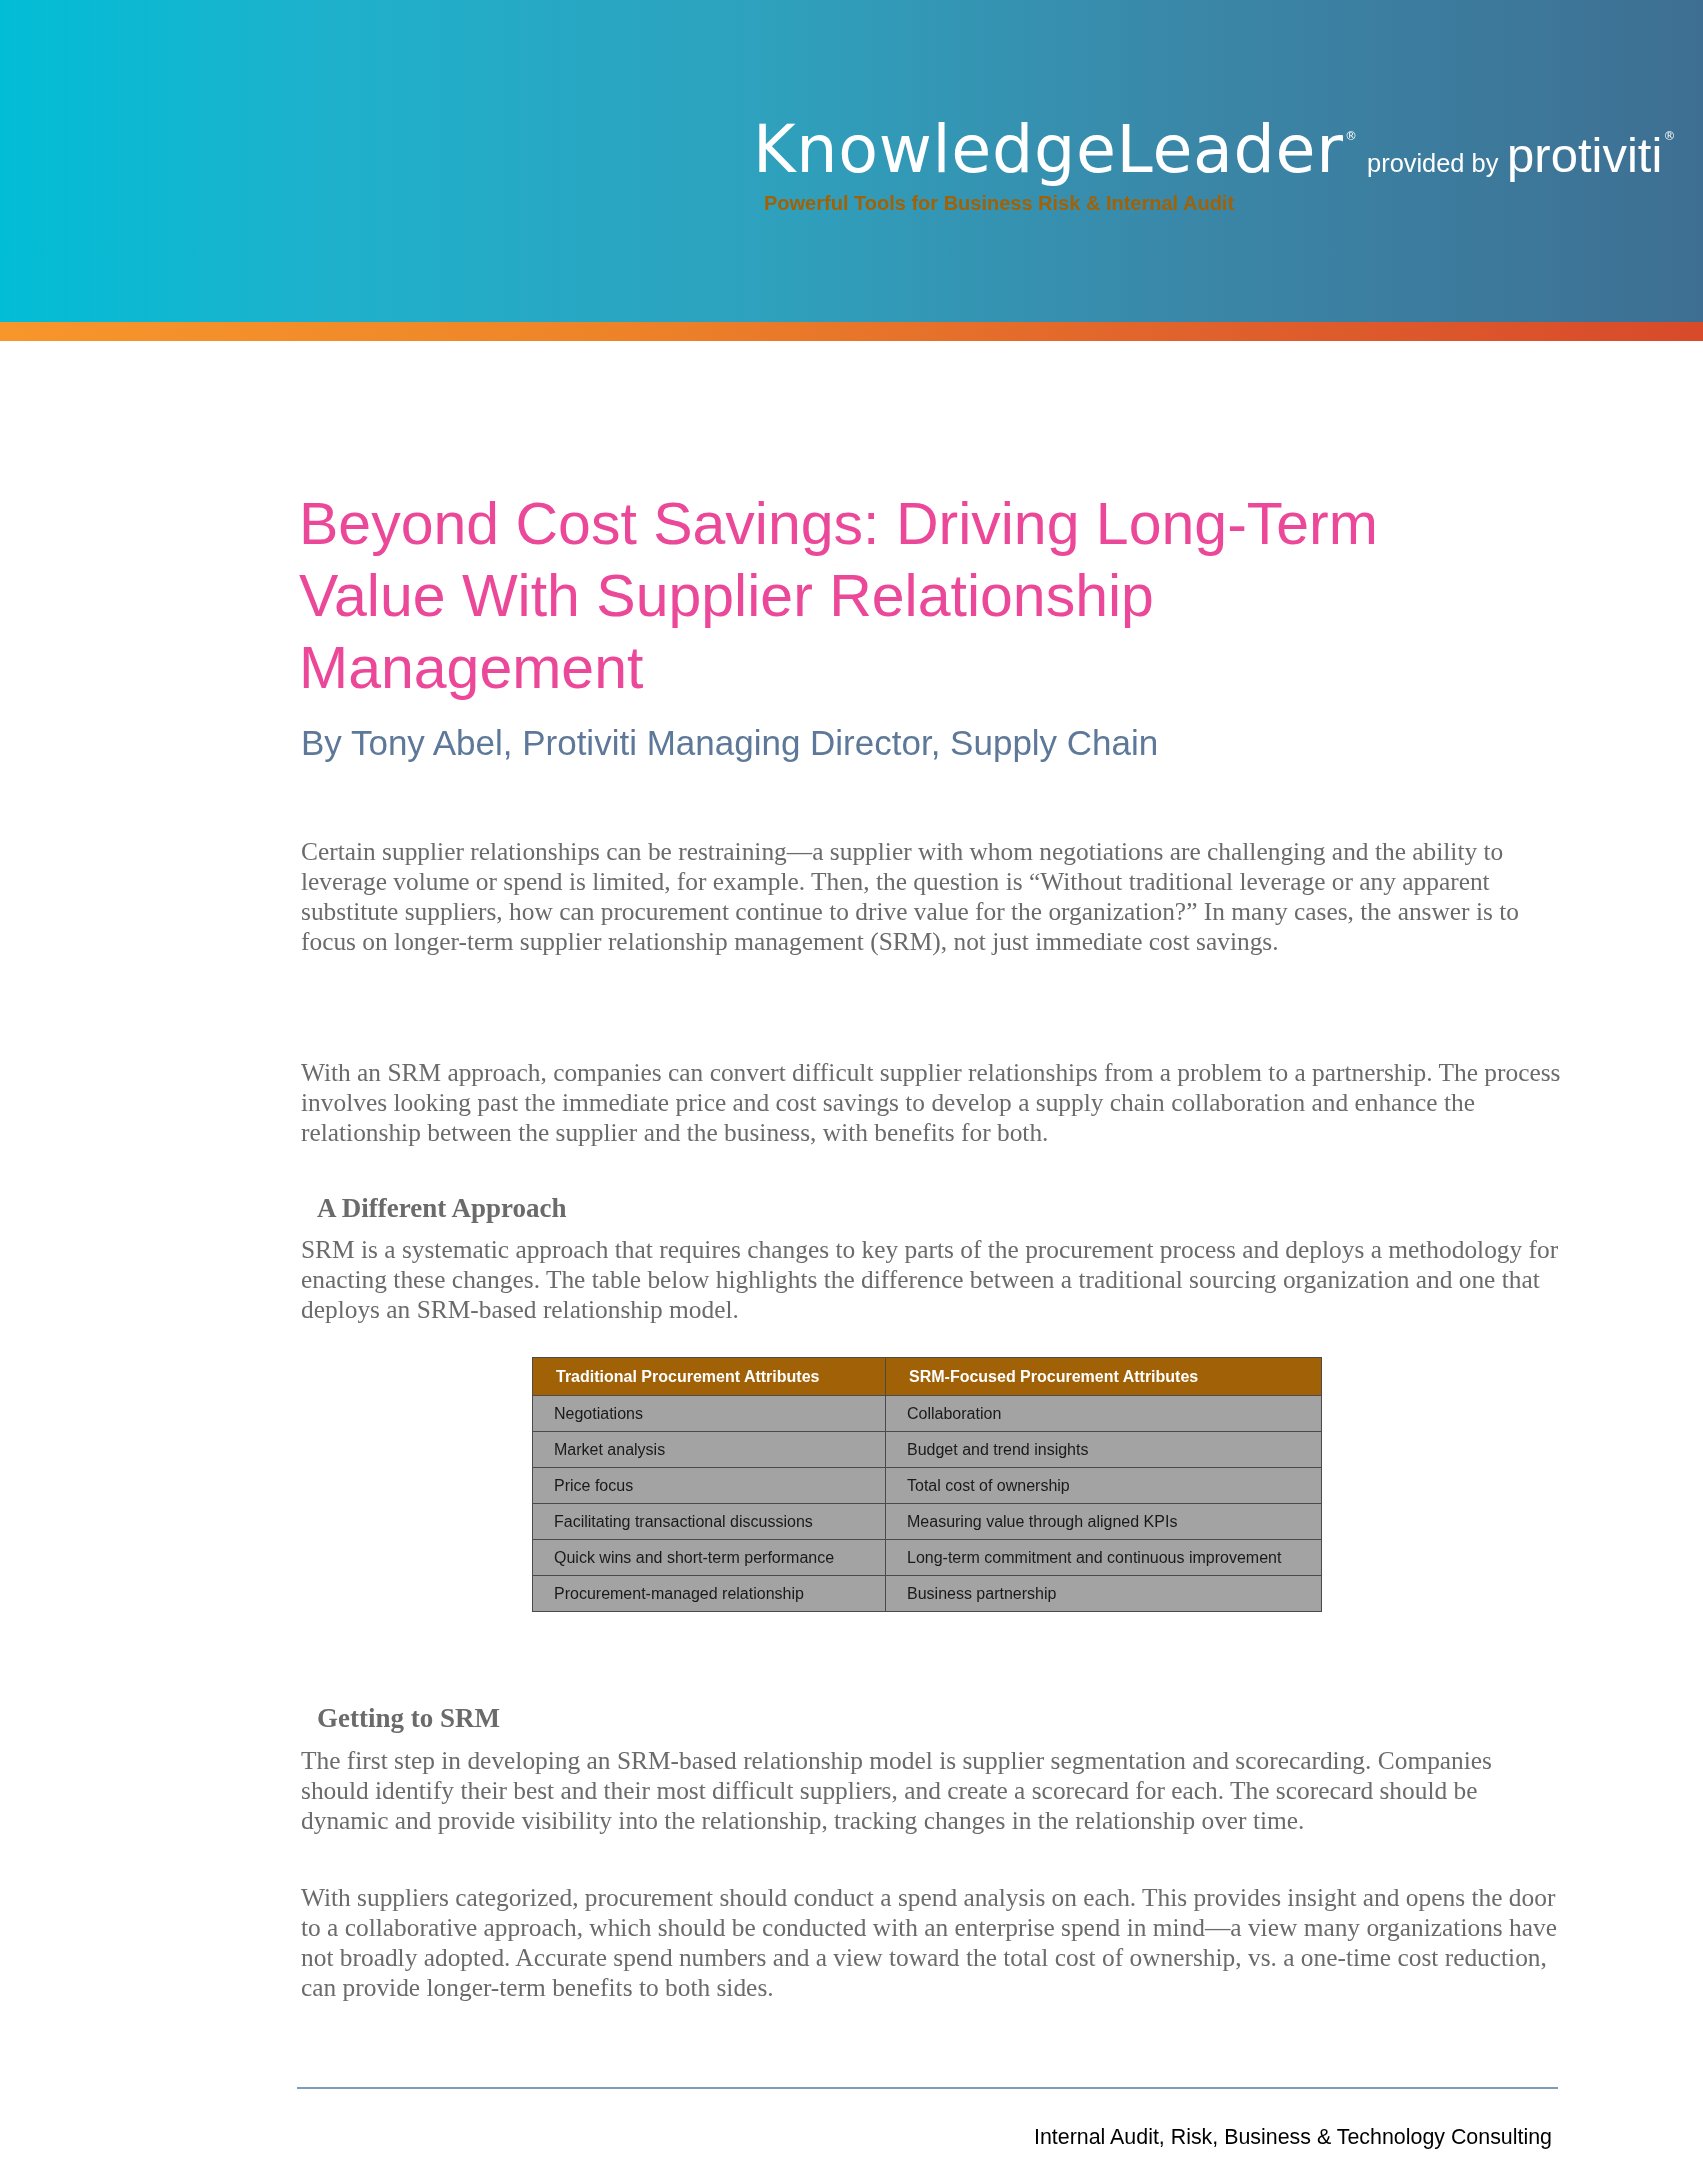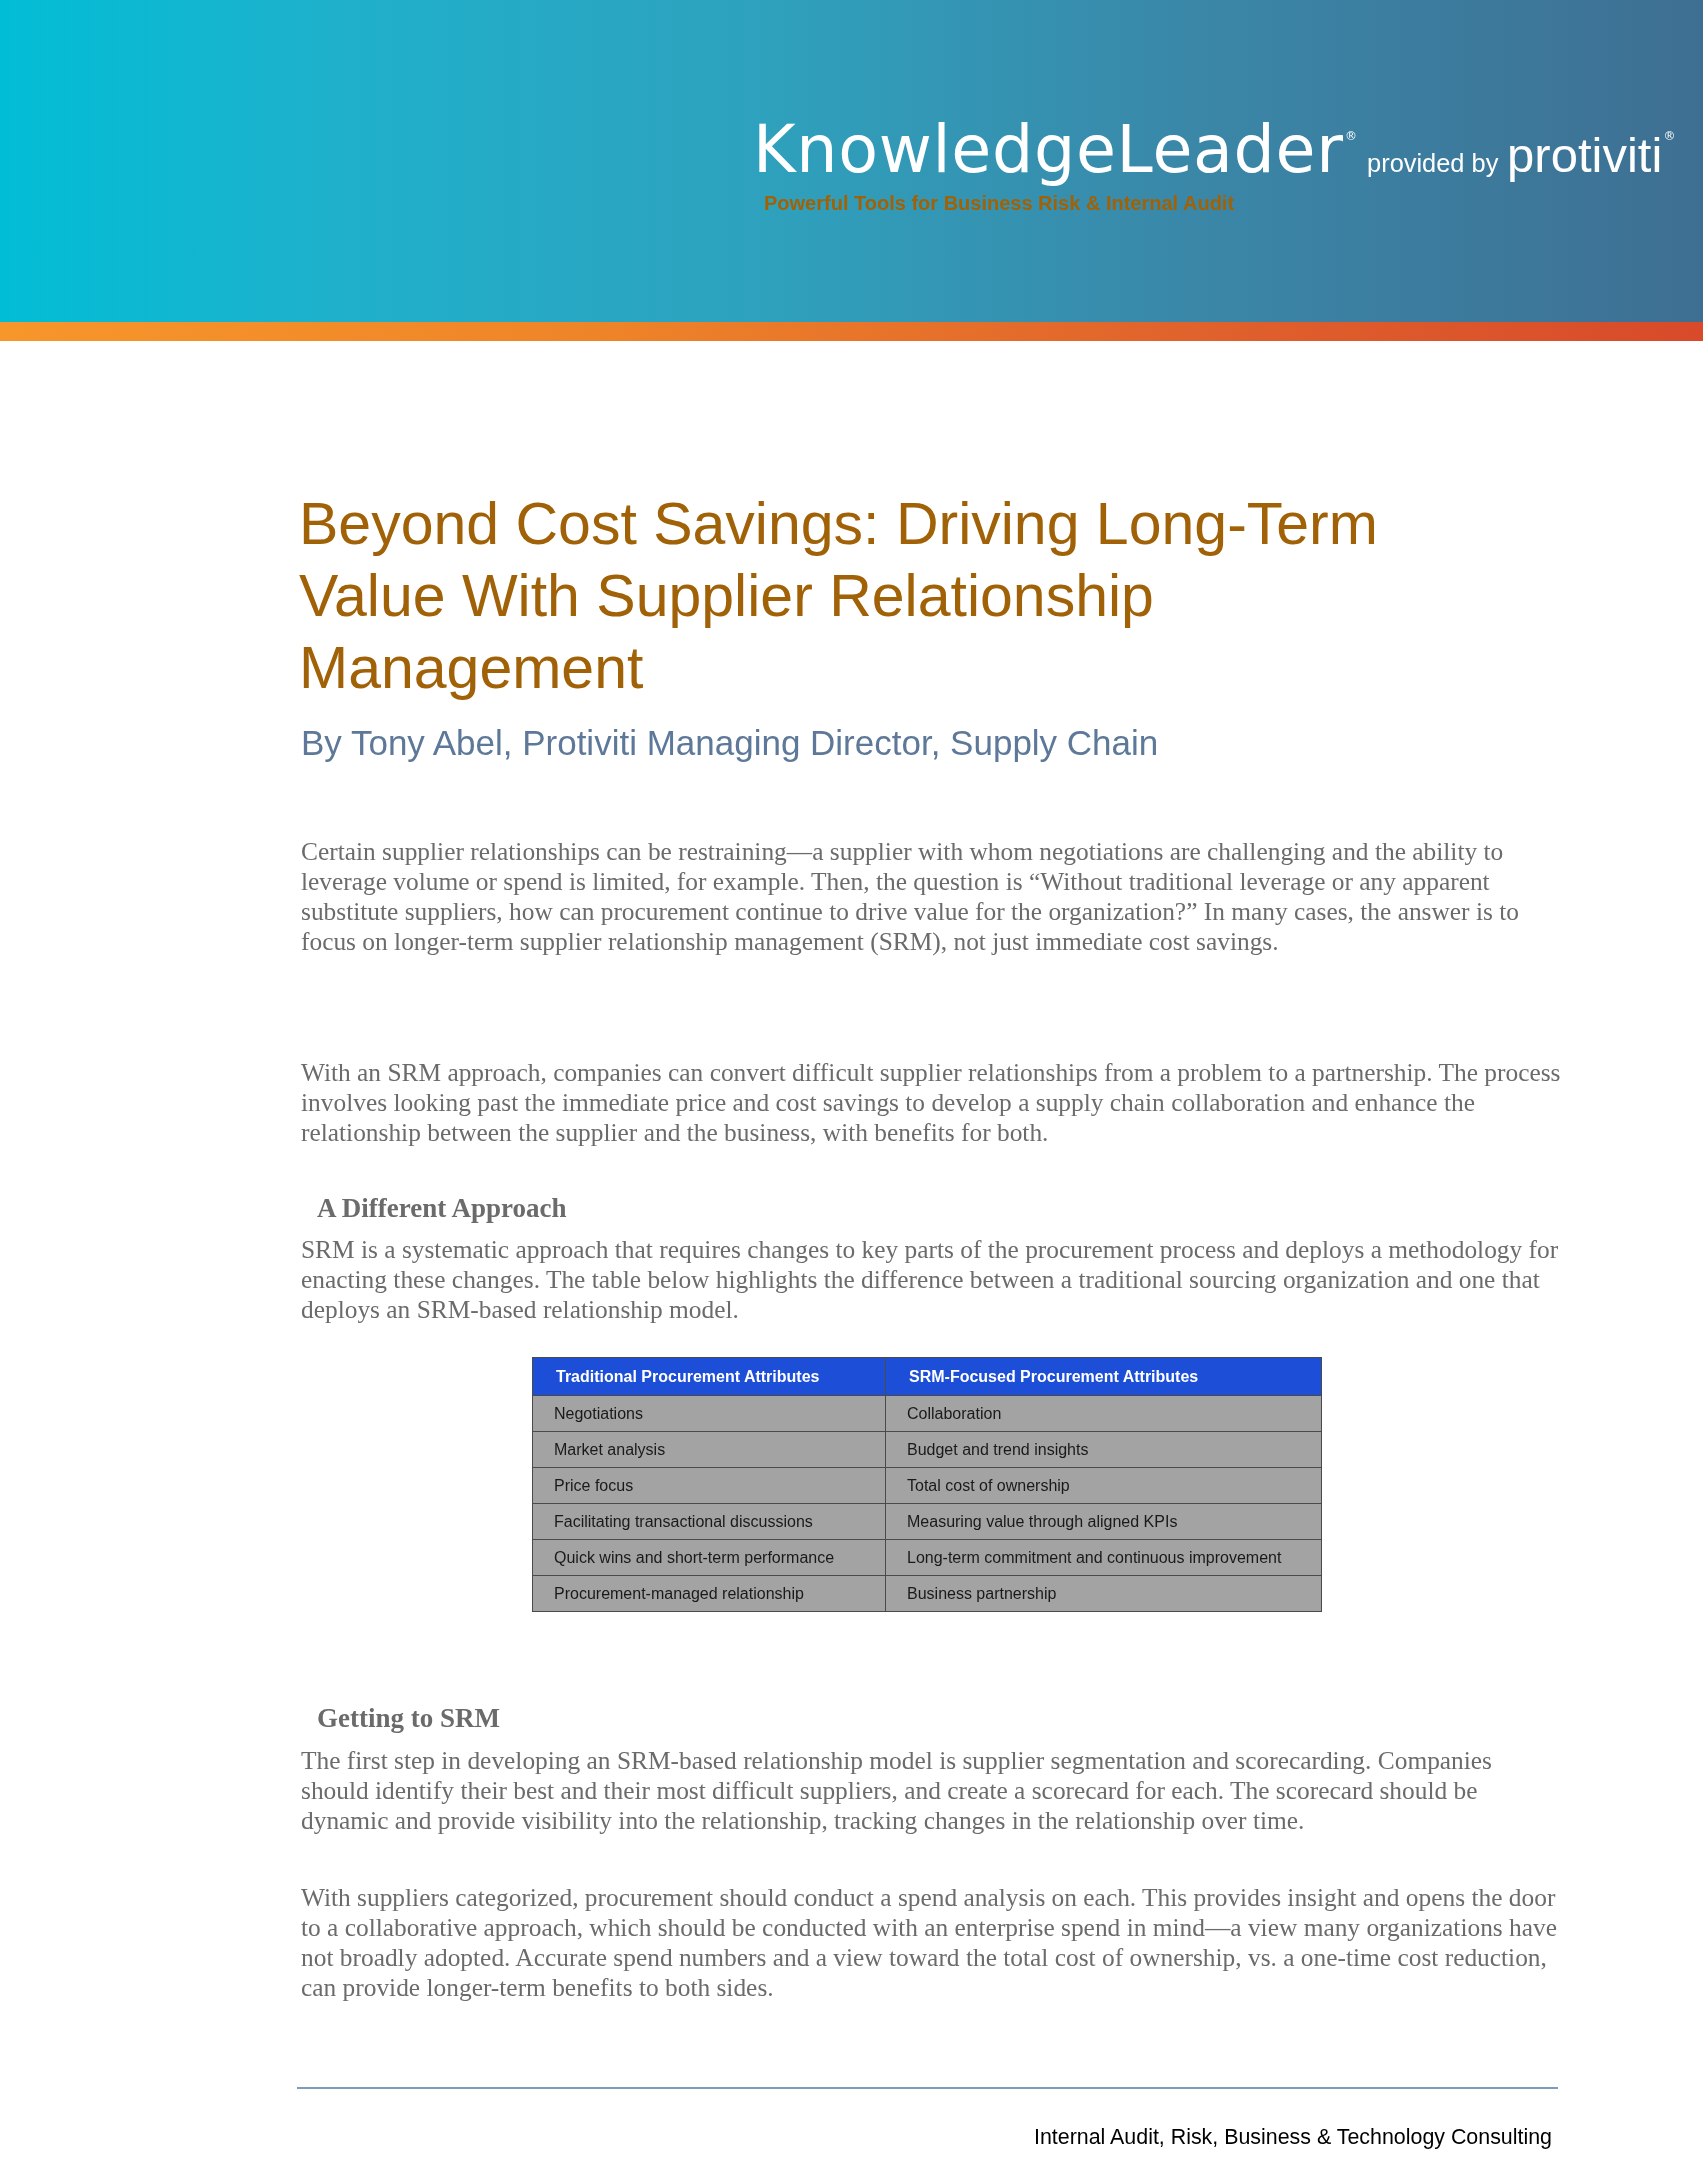"Beyond Cost Savings: Driving Long-Term" .title { color: #a16207 -> #ec4899 }
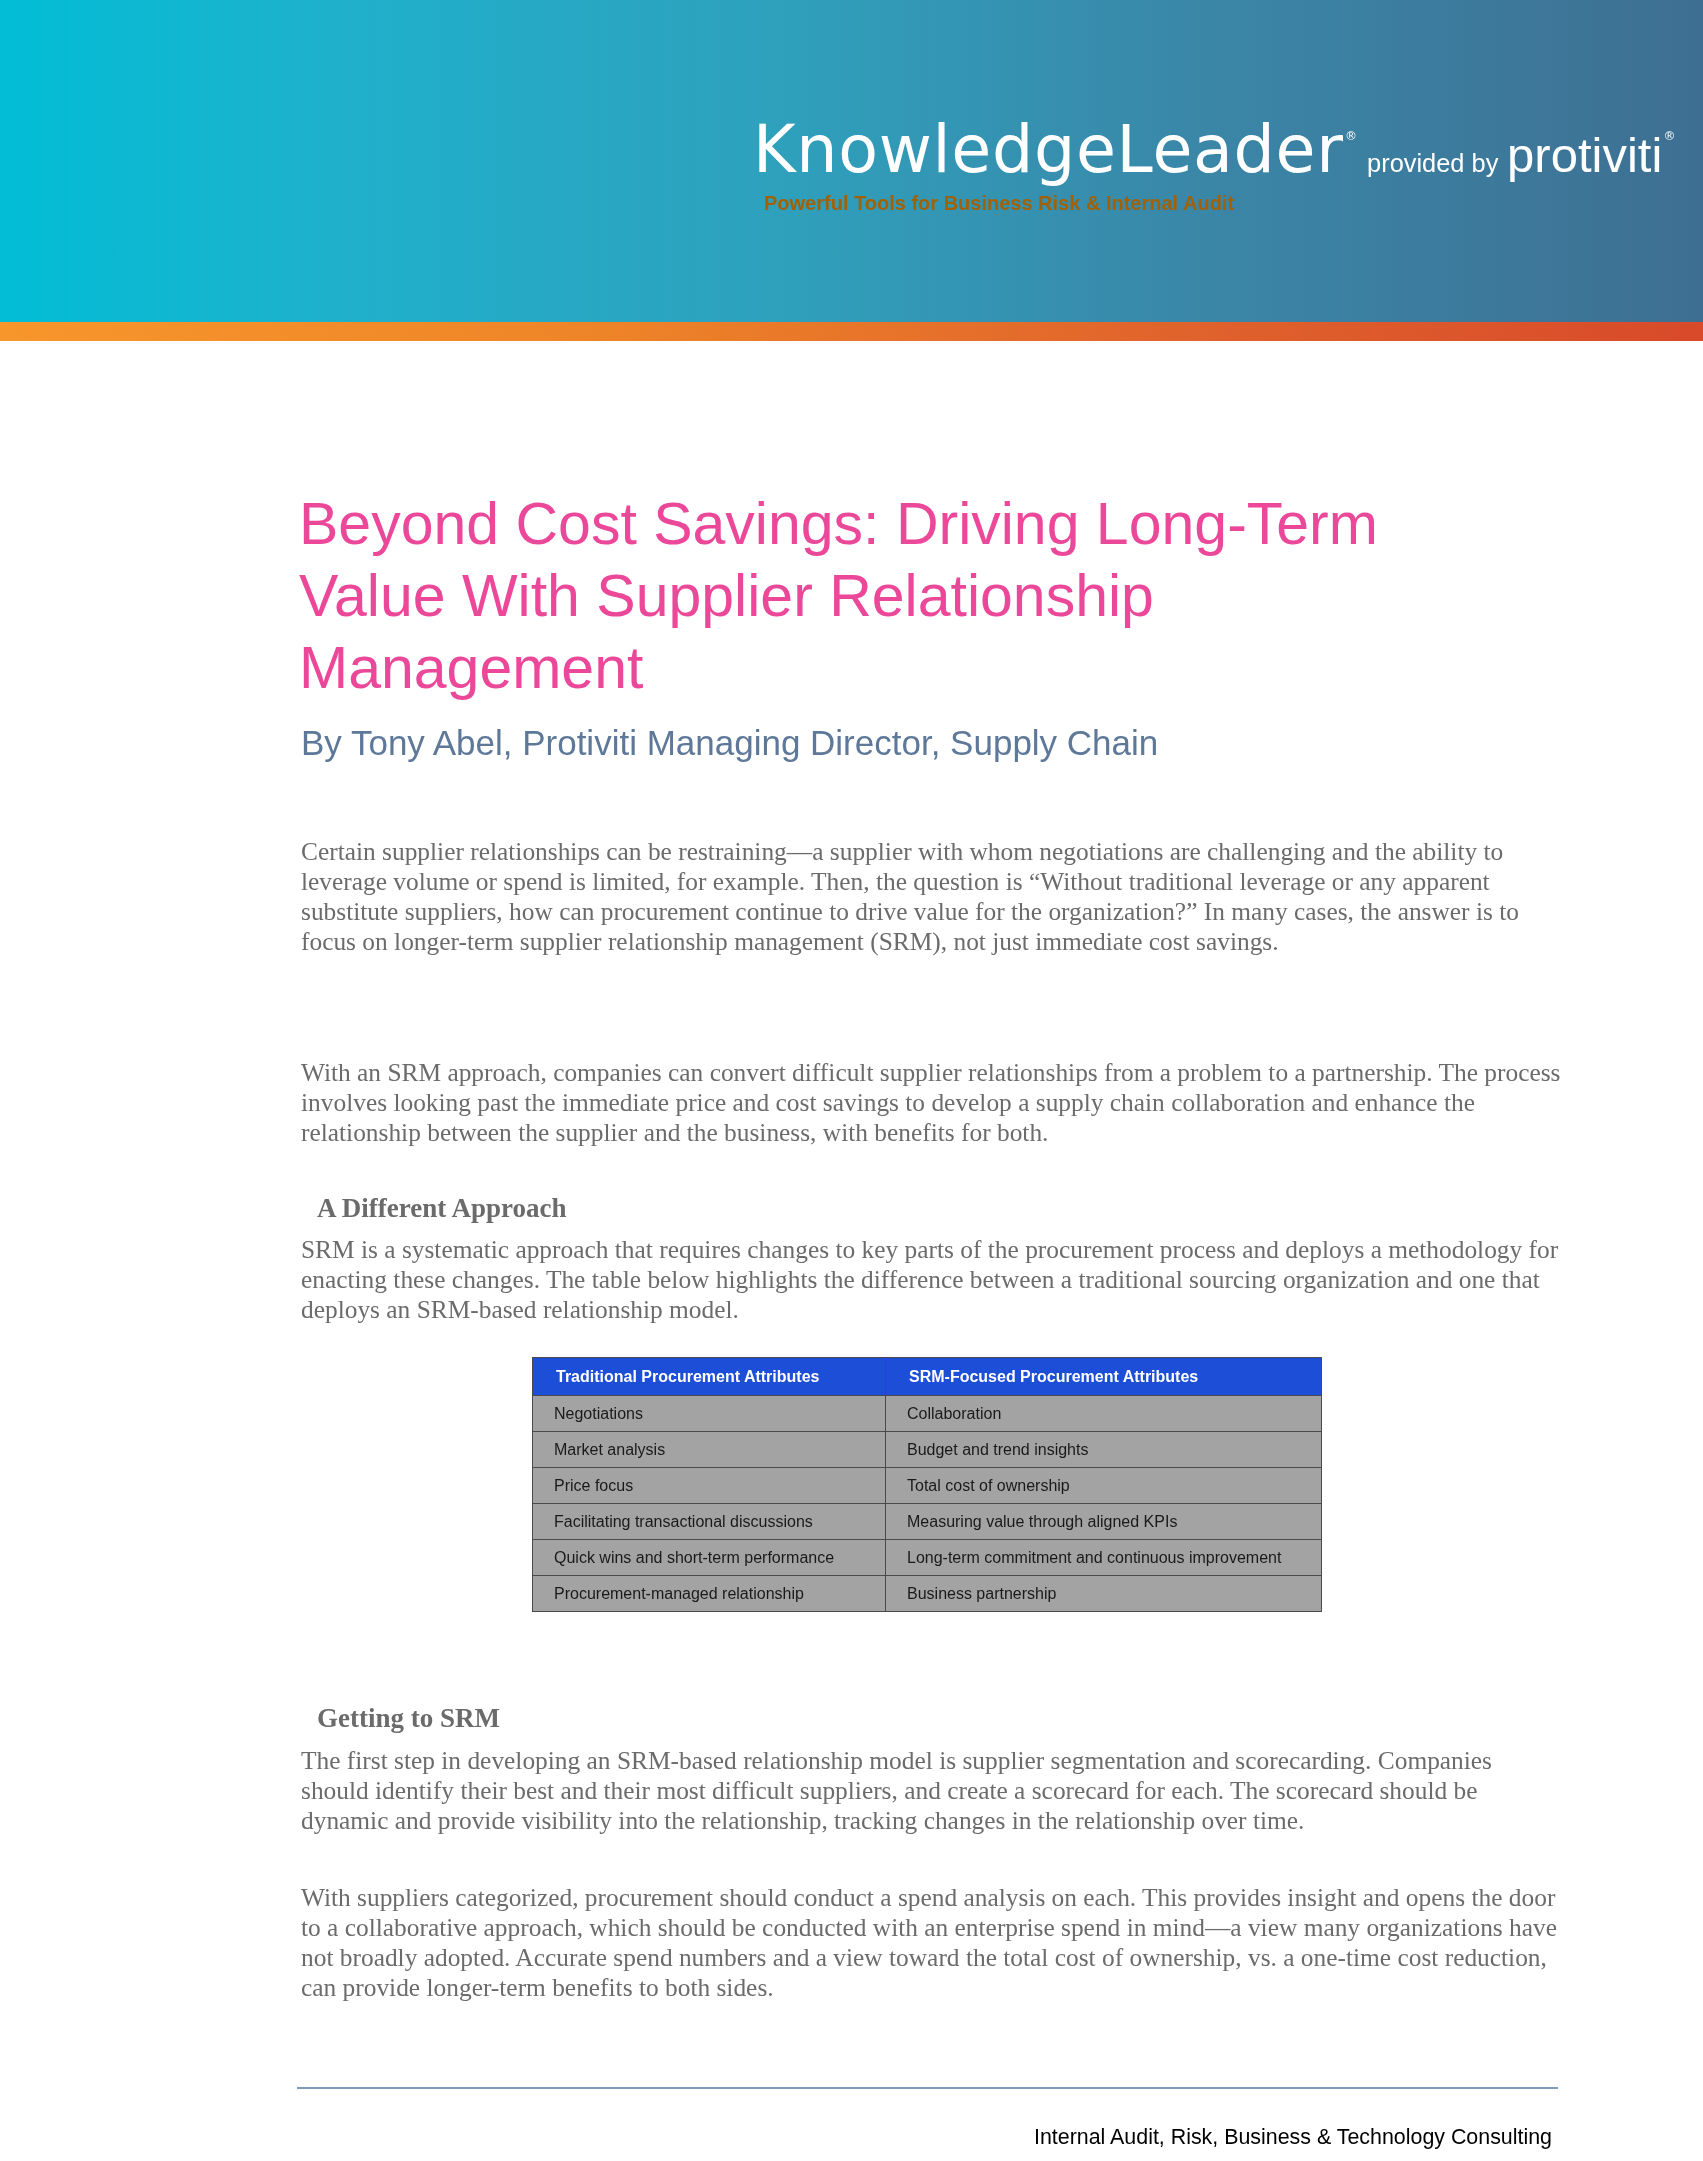"Traditional Procurement Attributes" table.cmp th { background: #1d4ed8 -> #a16207 }
